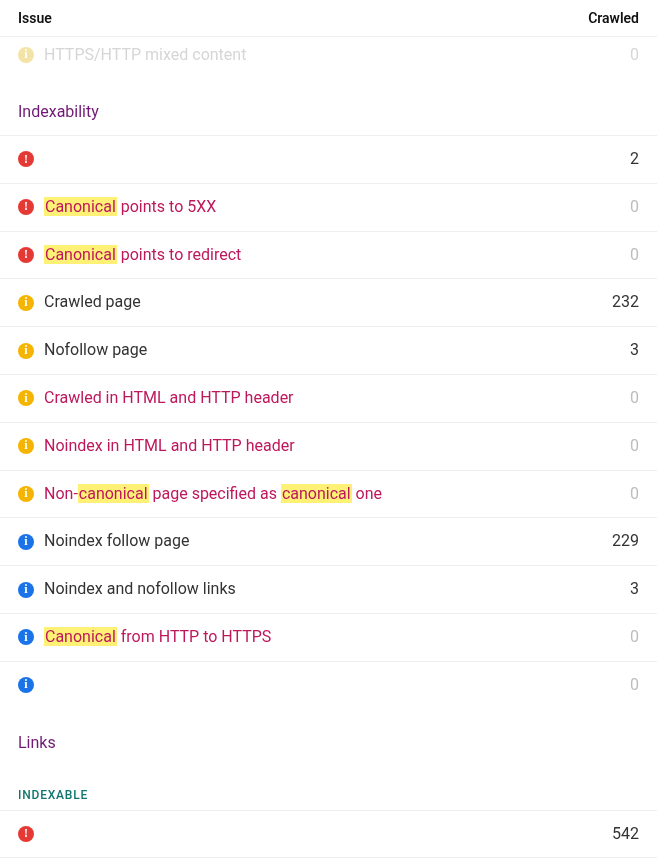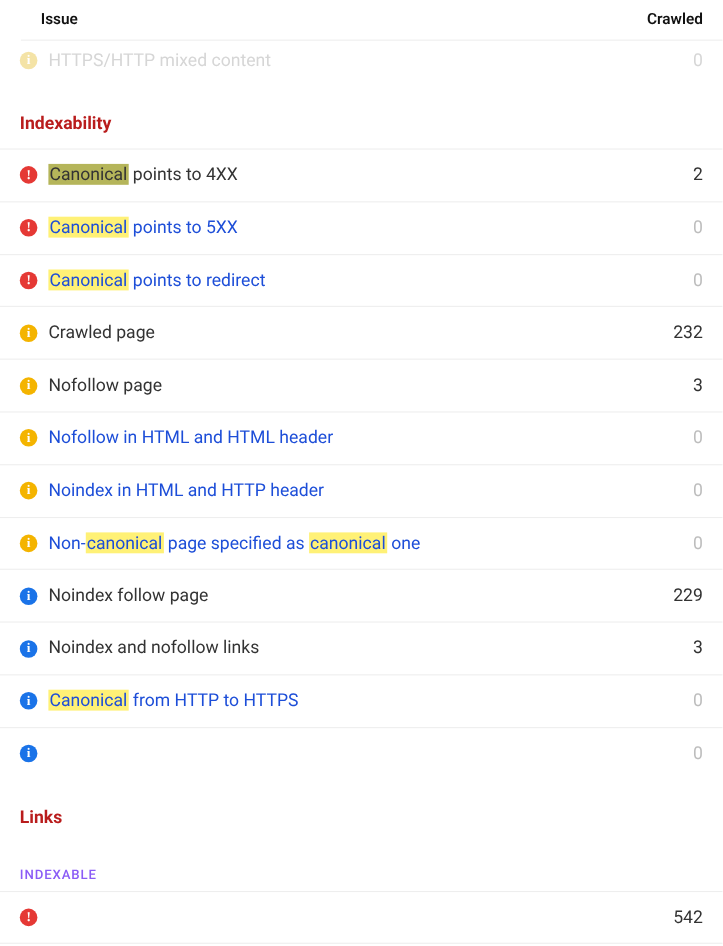"Issue" .sticky-header { margin-left: 19px -> none }
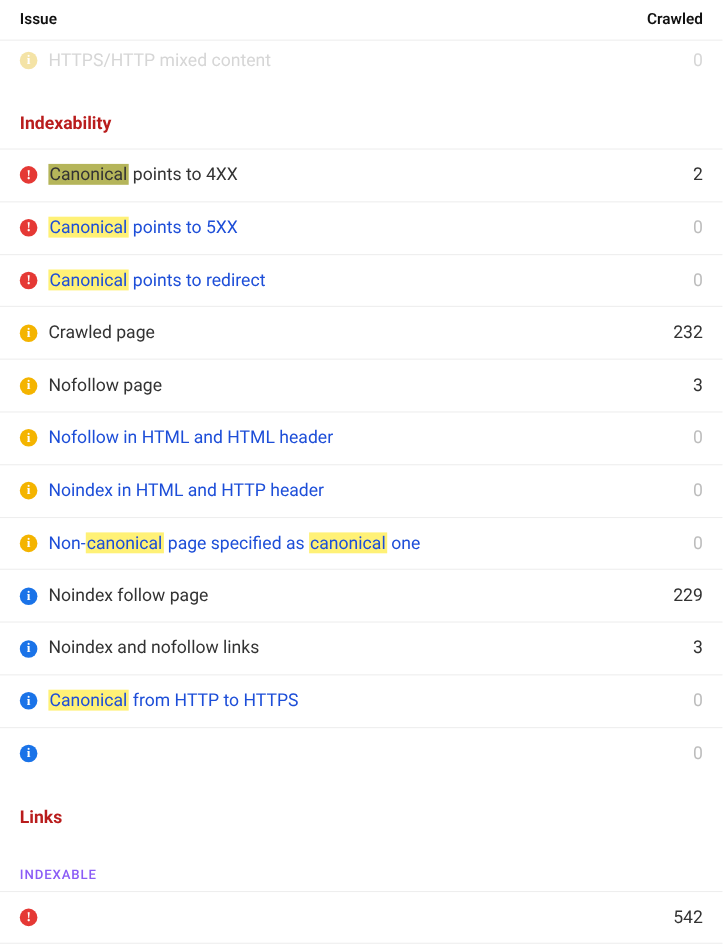"Indexability" .section-title { color: #b91c1c -> #701a75; font-weight: 700 -> 400 }
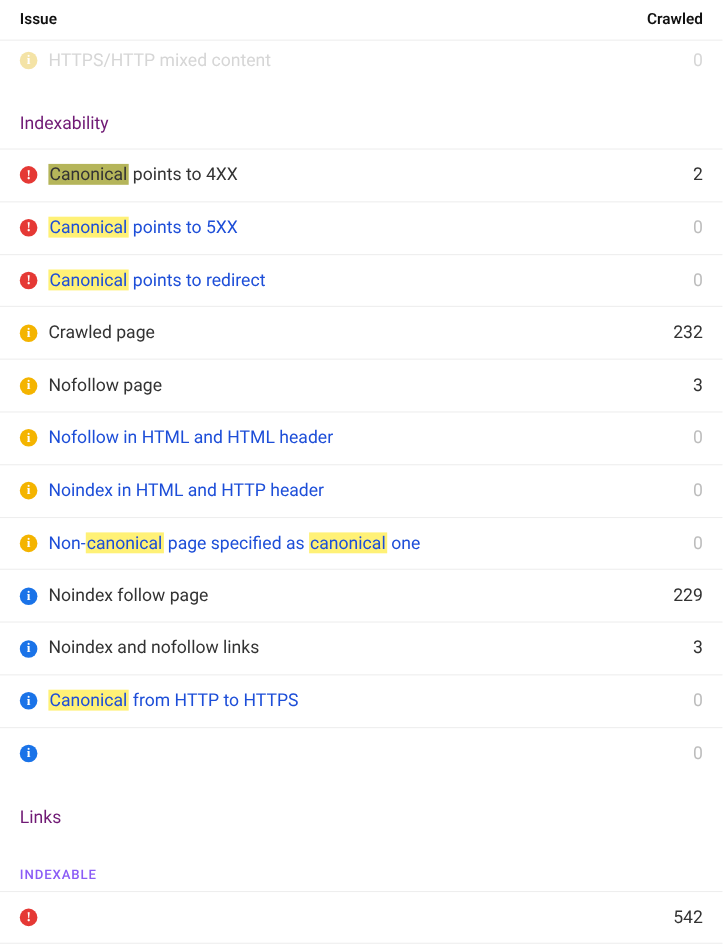"Canonical points to 4XX" span.label { html: <span><mark>Canonical</mark> points to 4XX</span> -> none }
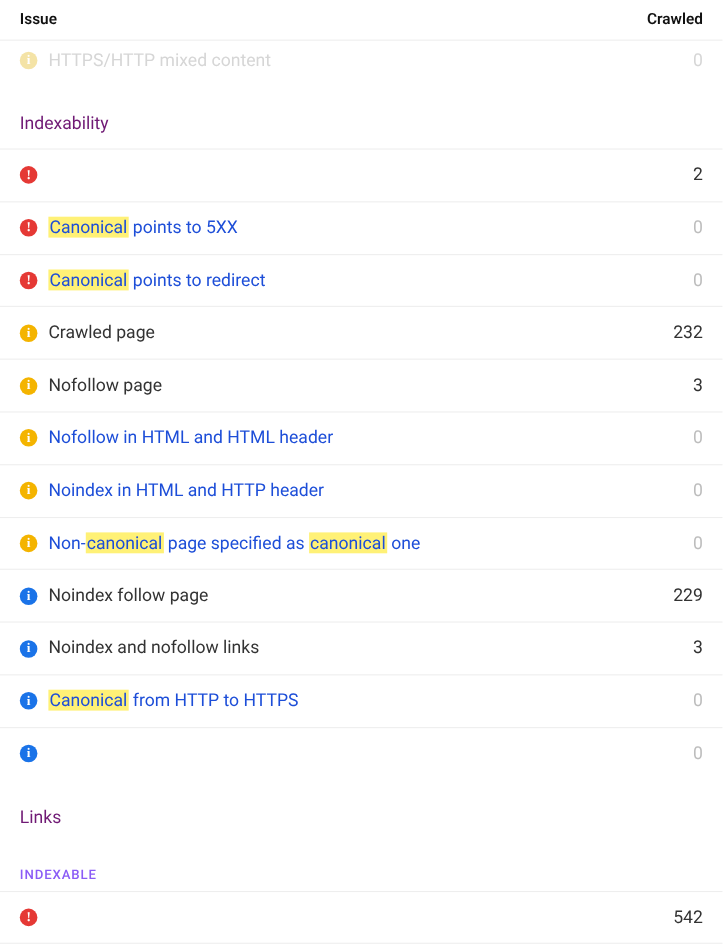"Canonical points to 5XX" .row.muted .label { color: #1d4ed8 -> #be185d }
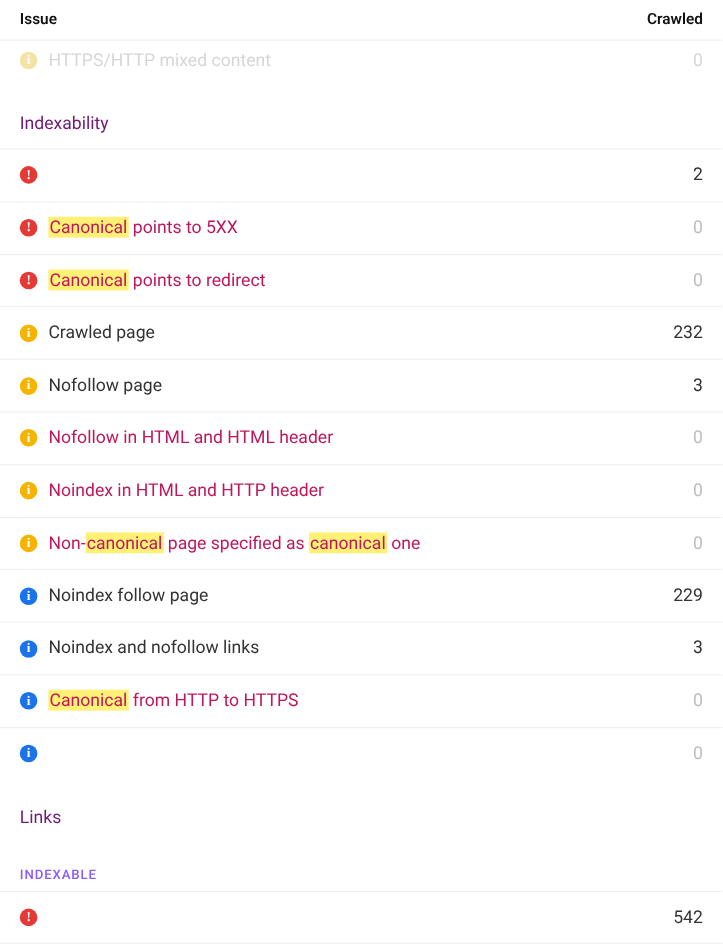"Nofollow in HTML and HTML" span.label { text: Nofollow in HTML and HTML -> Crawled in HTML and HTTP }
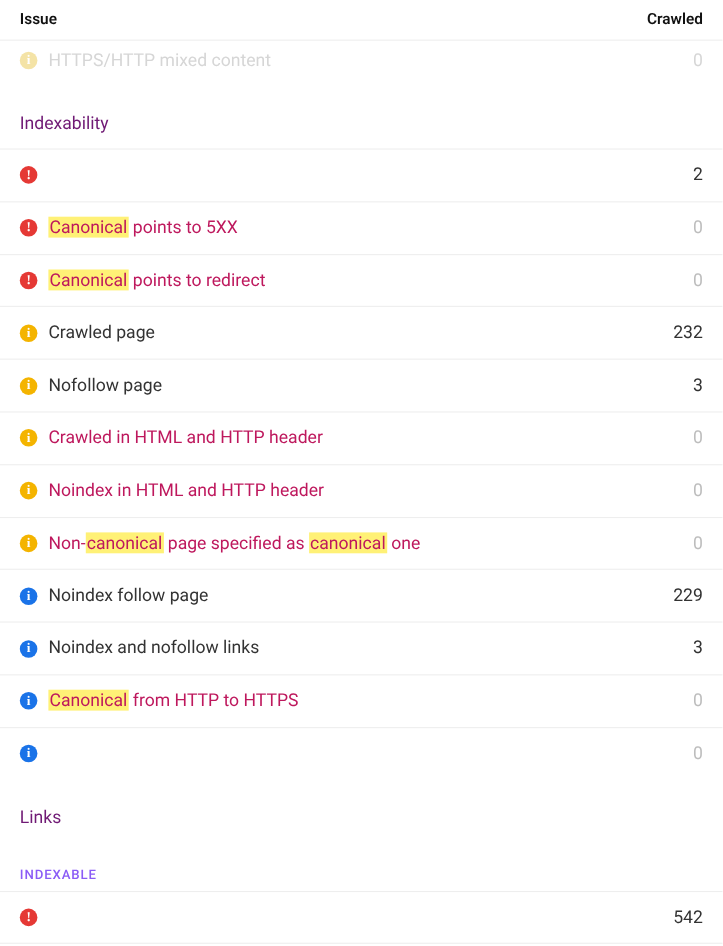"INDEXABLE" .subsection-label { color: #8b5cf6 -> #0f766e }
